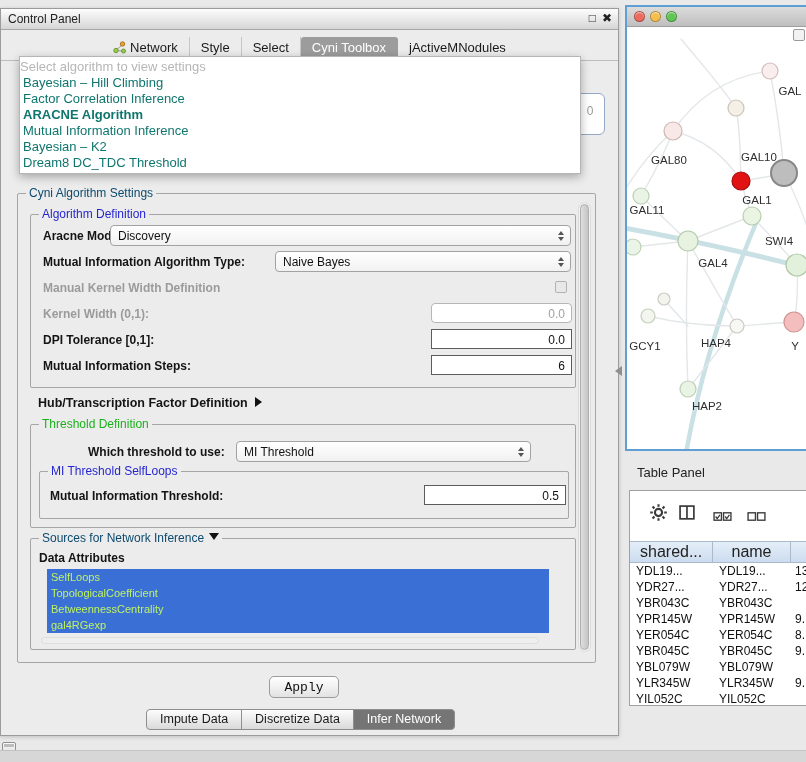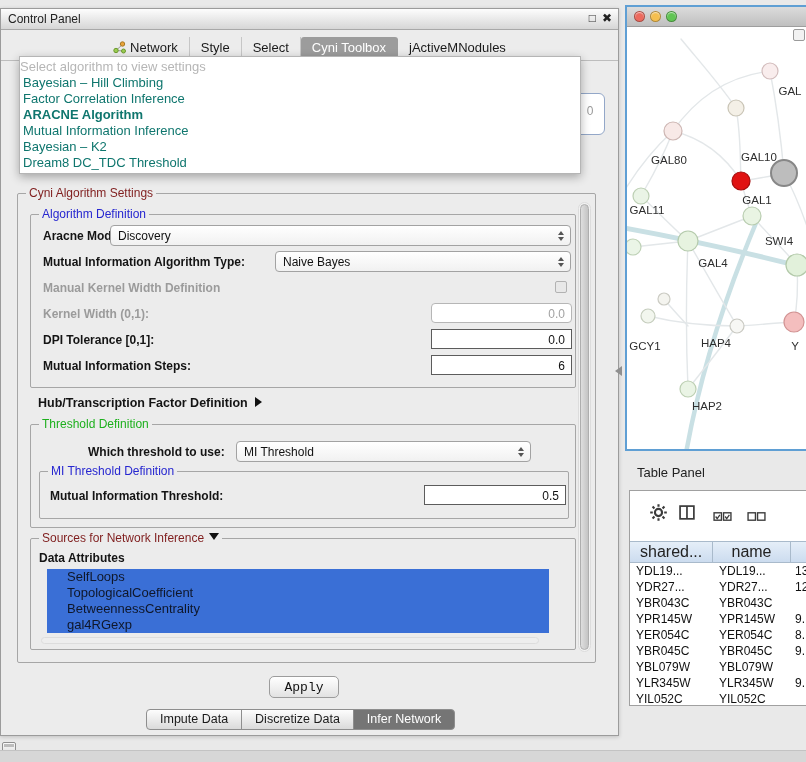"Cyni Algorithm Settings" .legend.dark { color: #7f1d1d -> #0c4a6e }
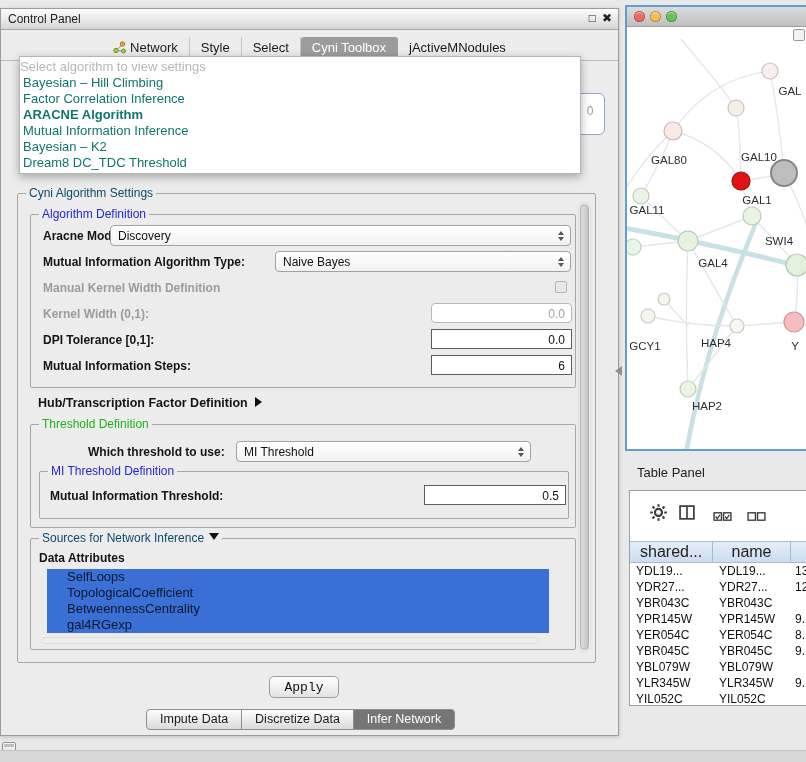"MI Threshold Definition" span.legend { text: Definition -> SelfLoops }
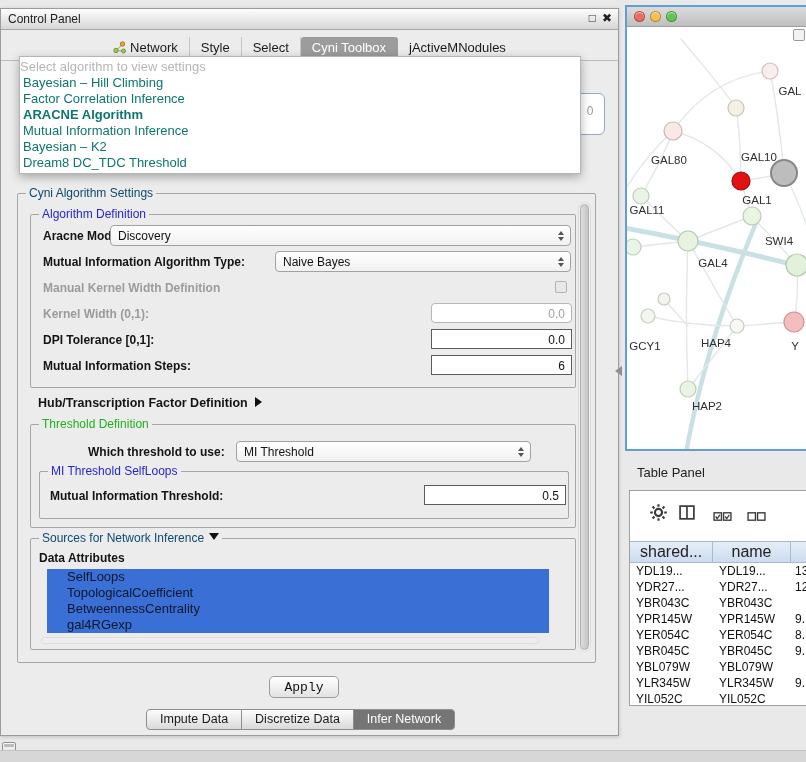"SelfLoops" .srclist .item { color: #0f172a -> #bef264; font-size: 13px -> 11px; padding-left: 20px -> 4px }
